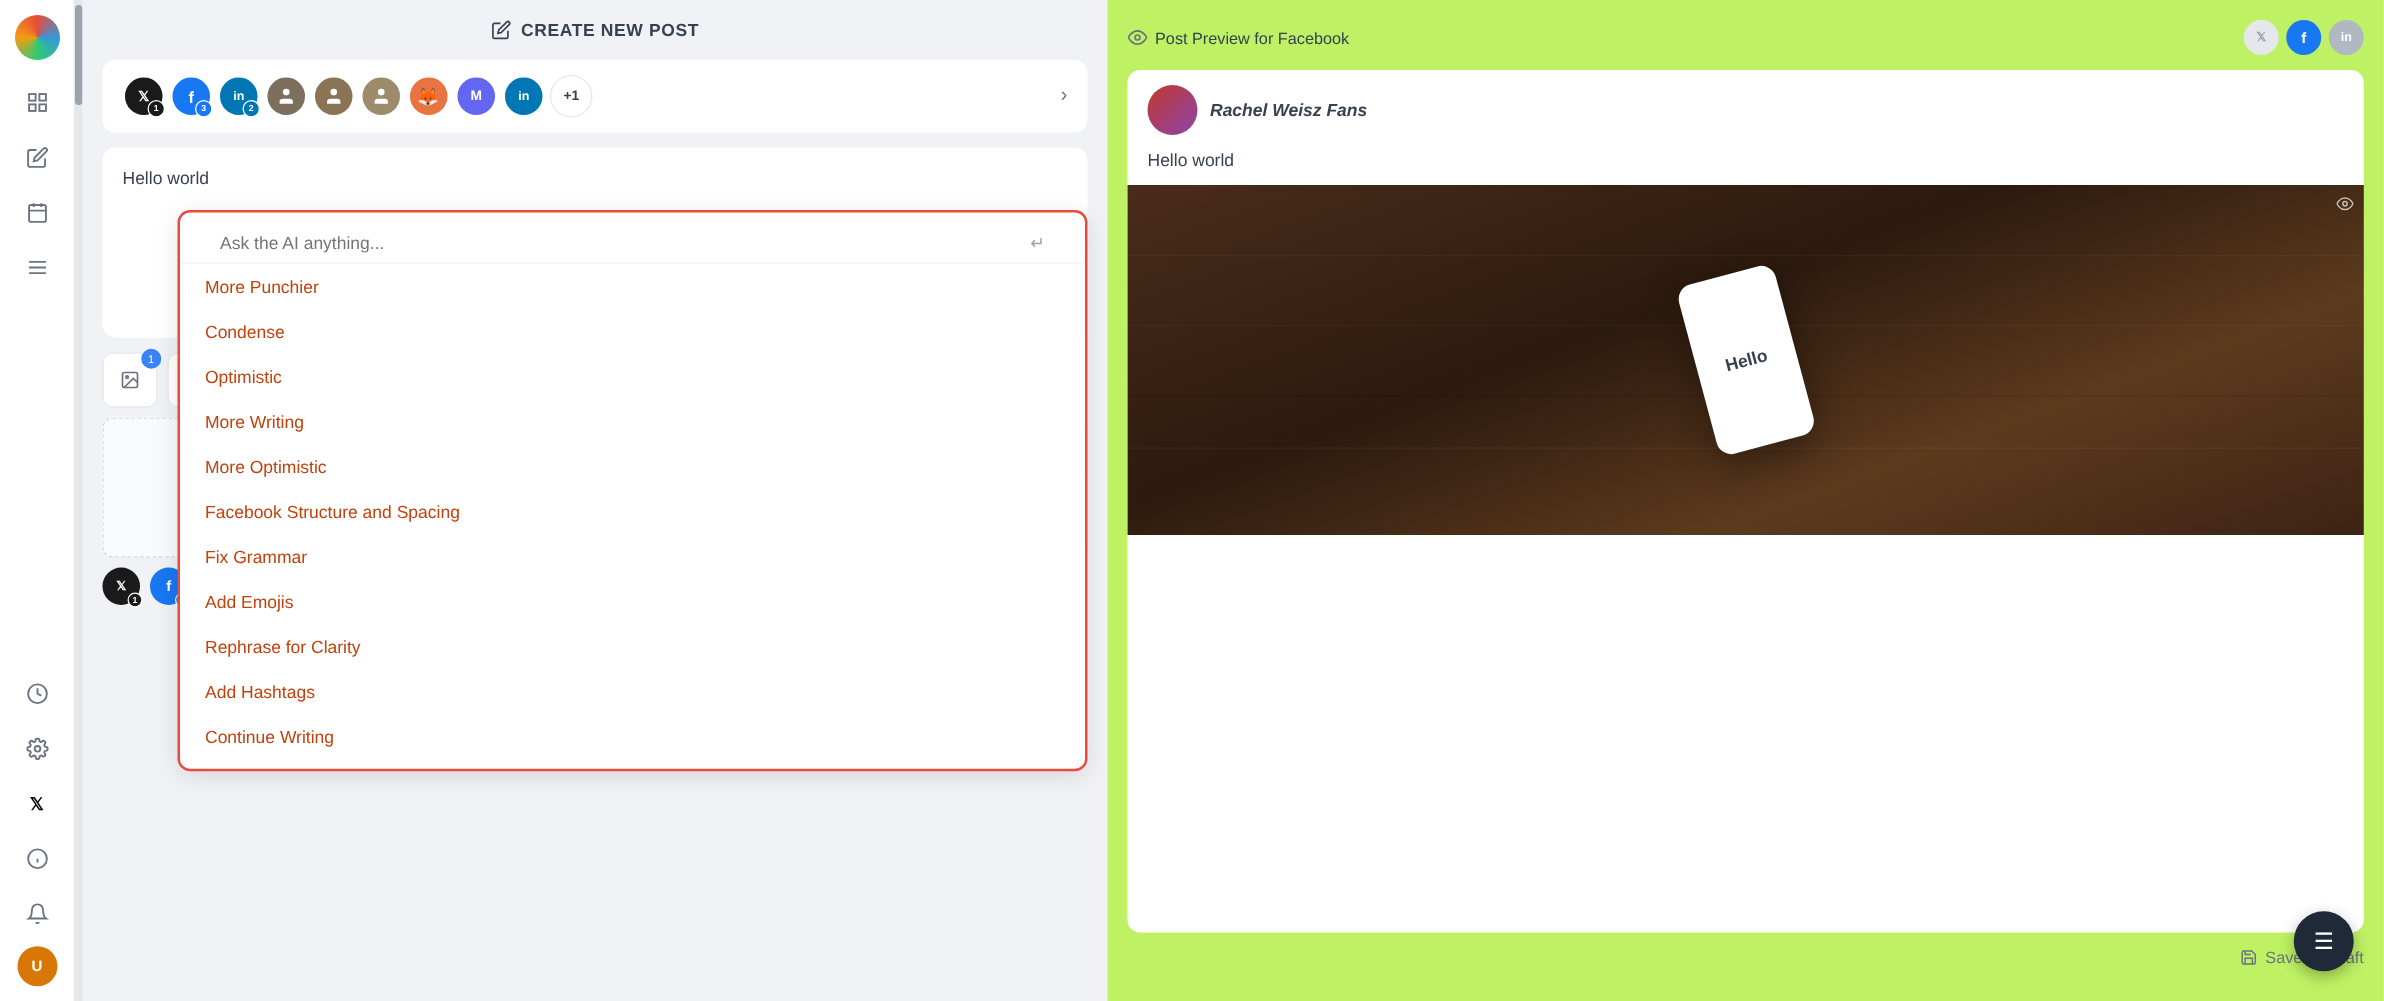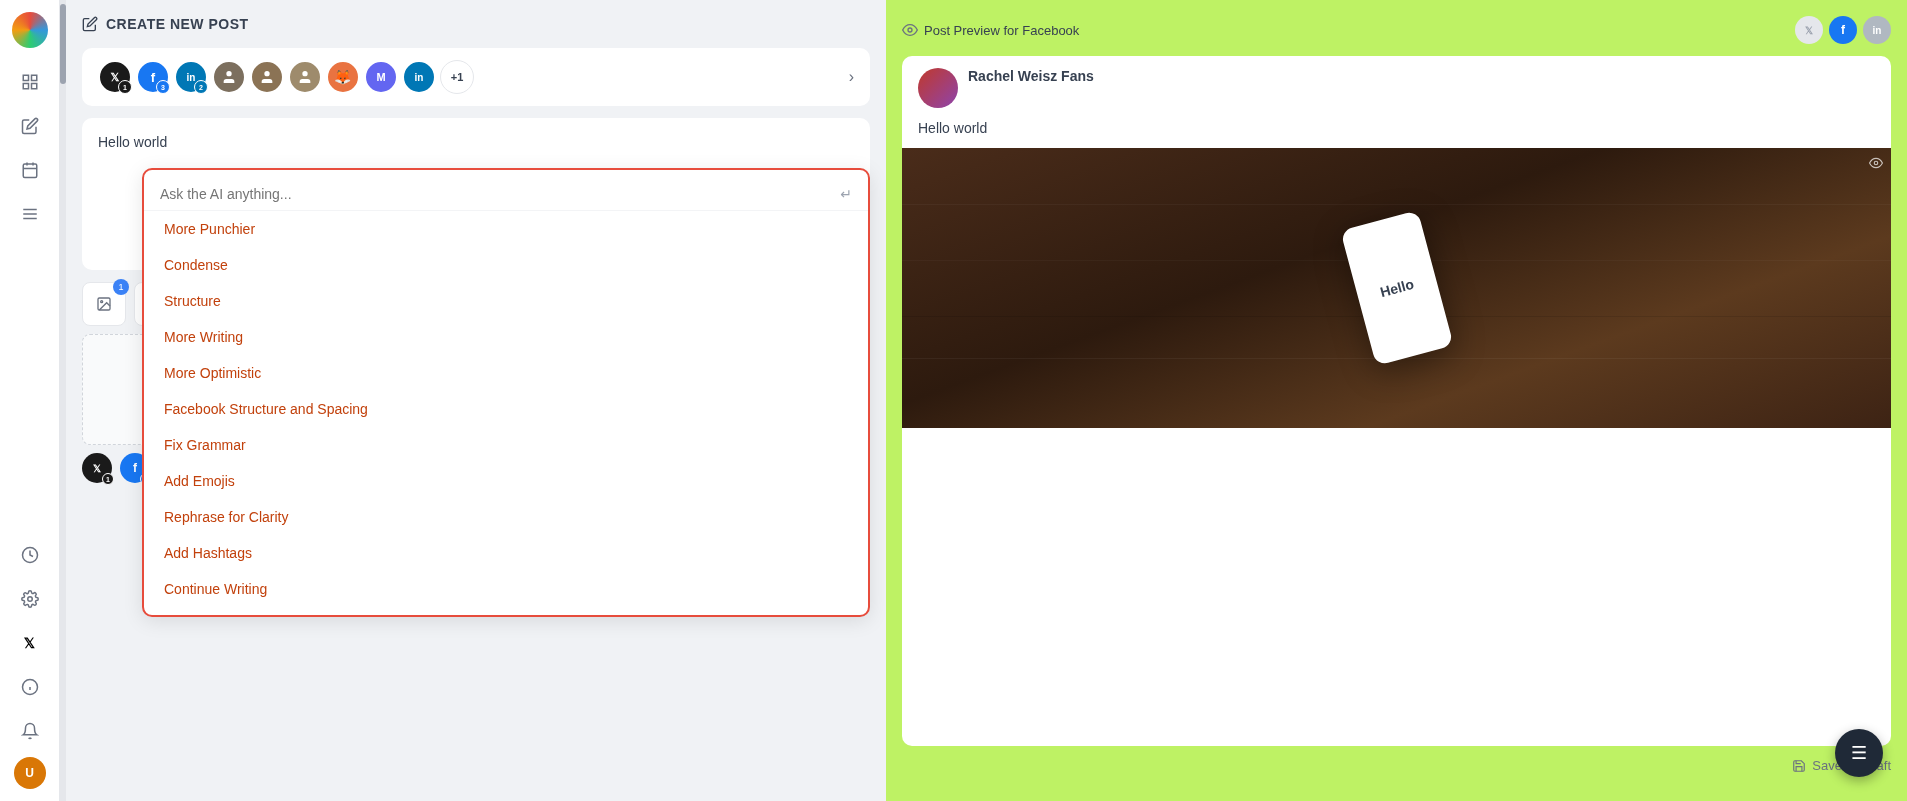"CREATE NEW POST" .create-header { flex-direction: none -> column }
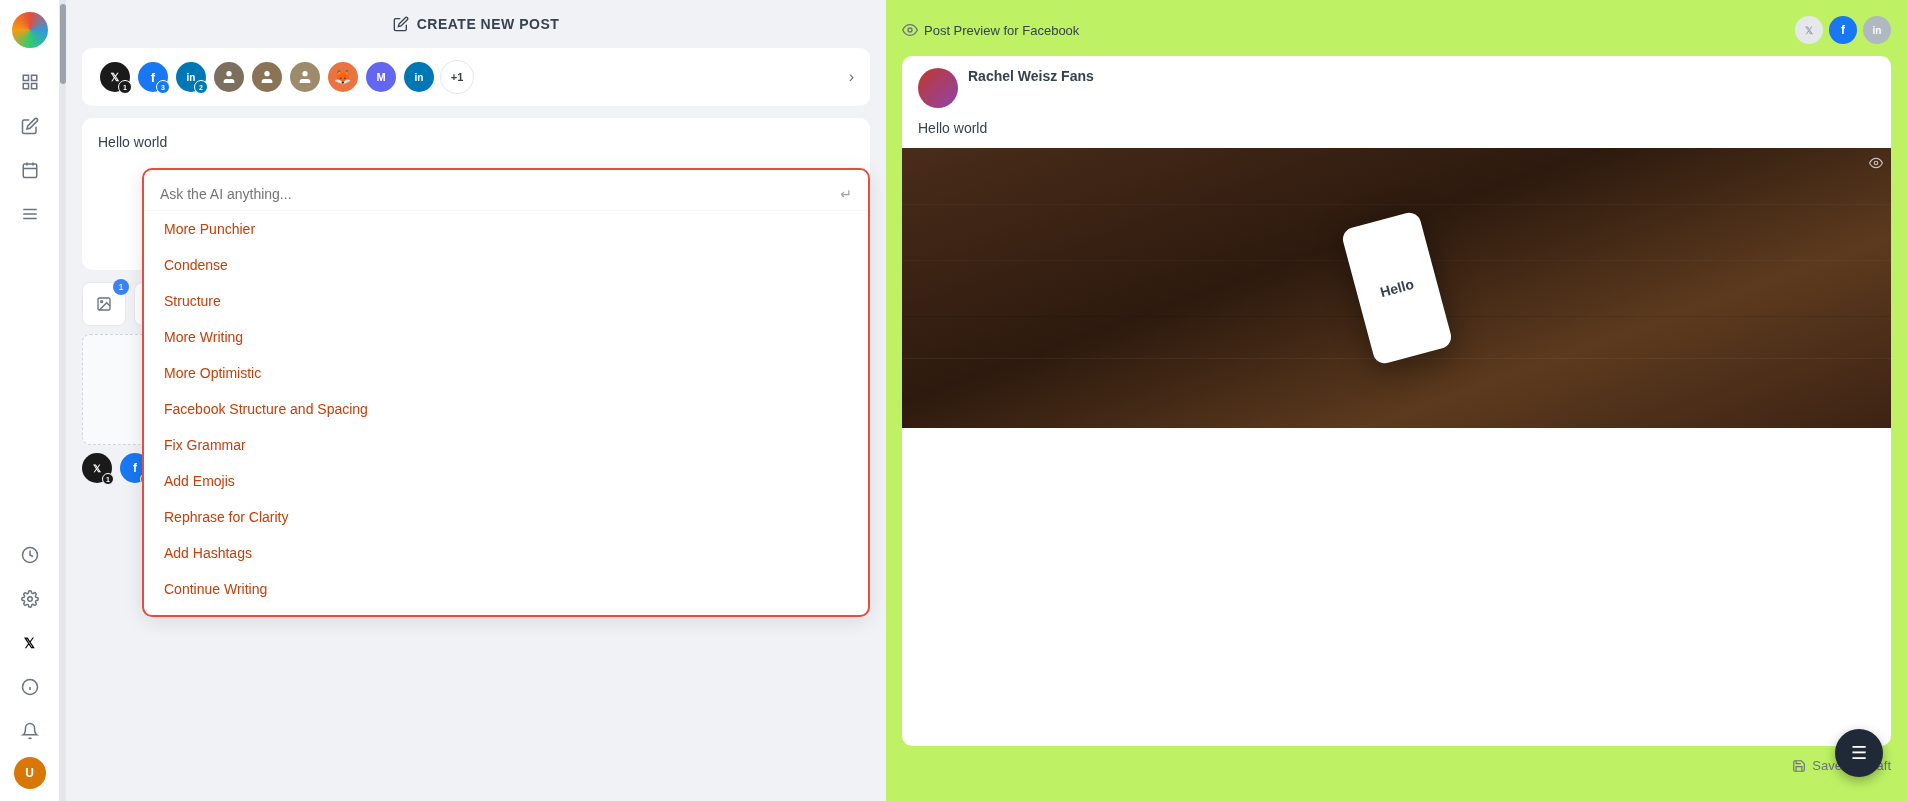"Rachel Weisz Fans" .fb-card-header { align-items: none -> center; font-style: none -> italic }
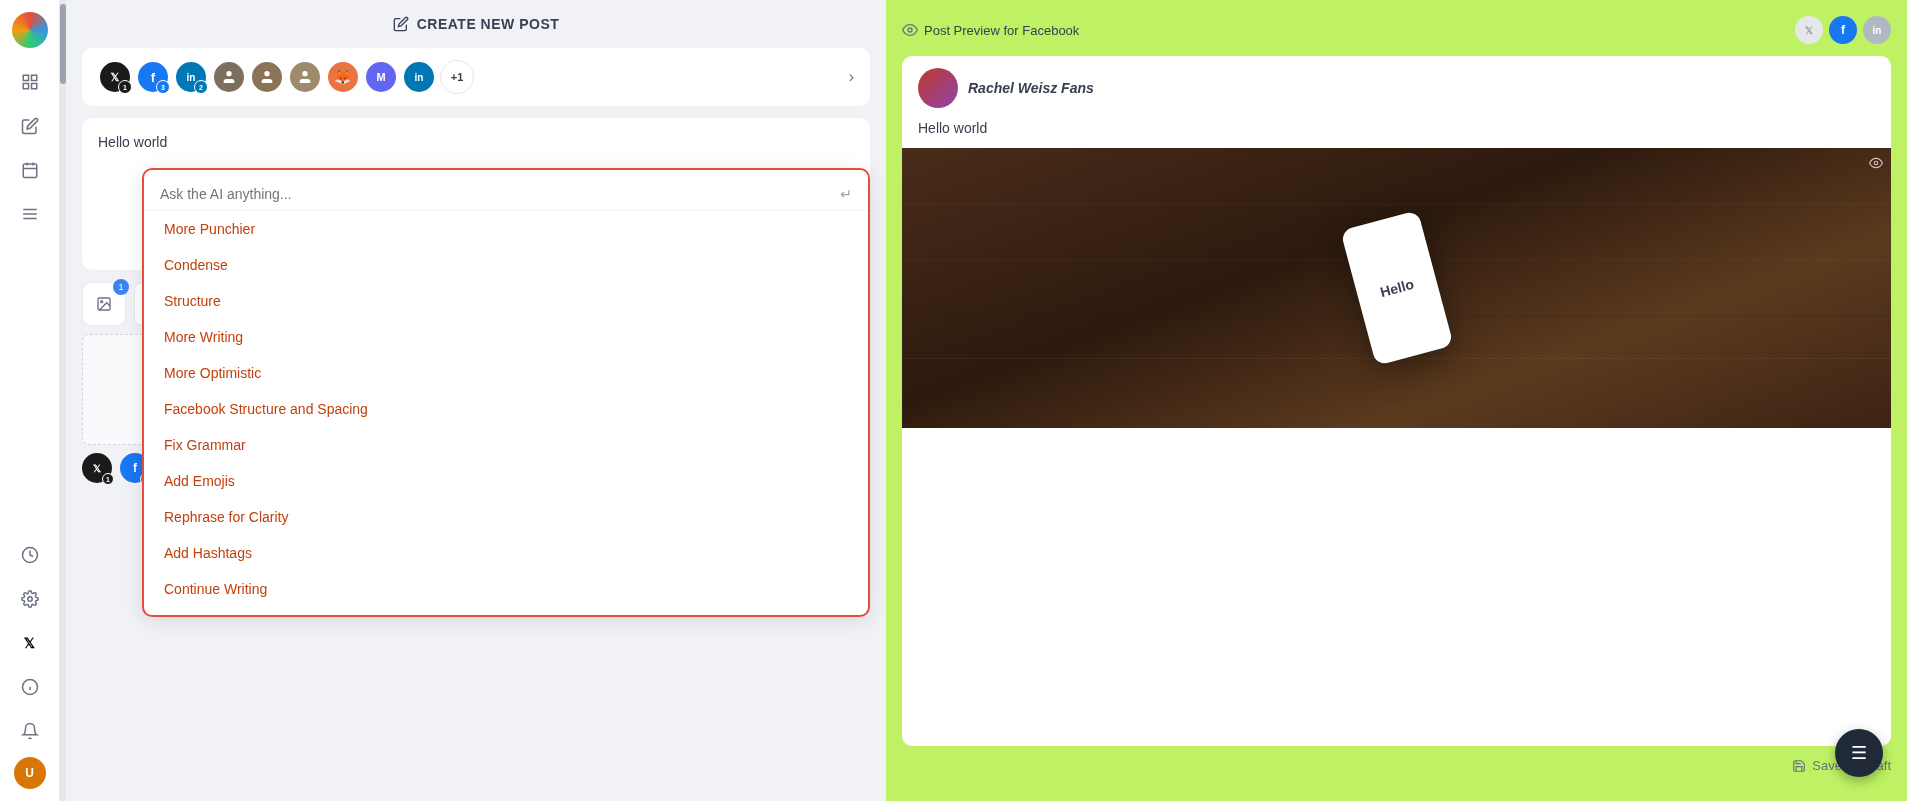"Ask the AI anything..." .ai-search-row { padding: 8px 16px -> 8px 32px }
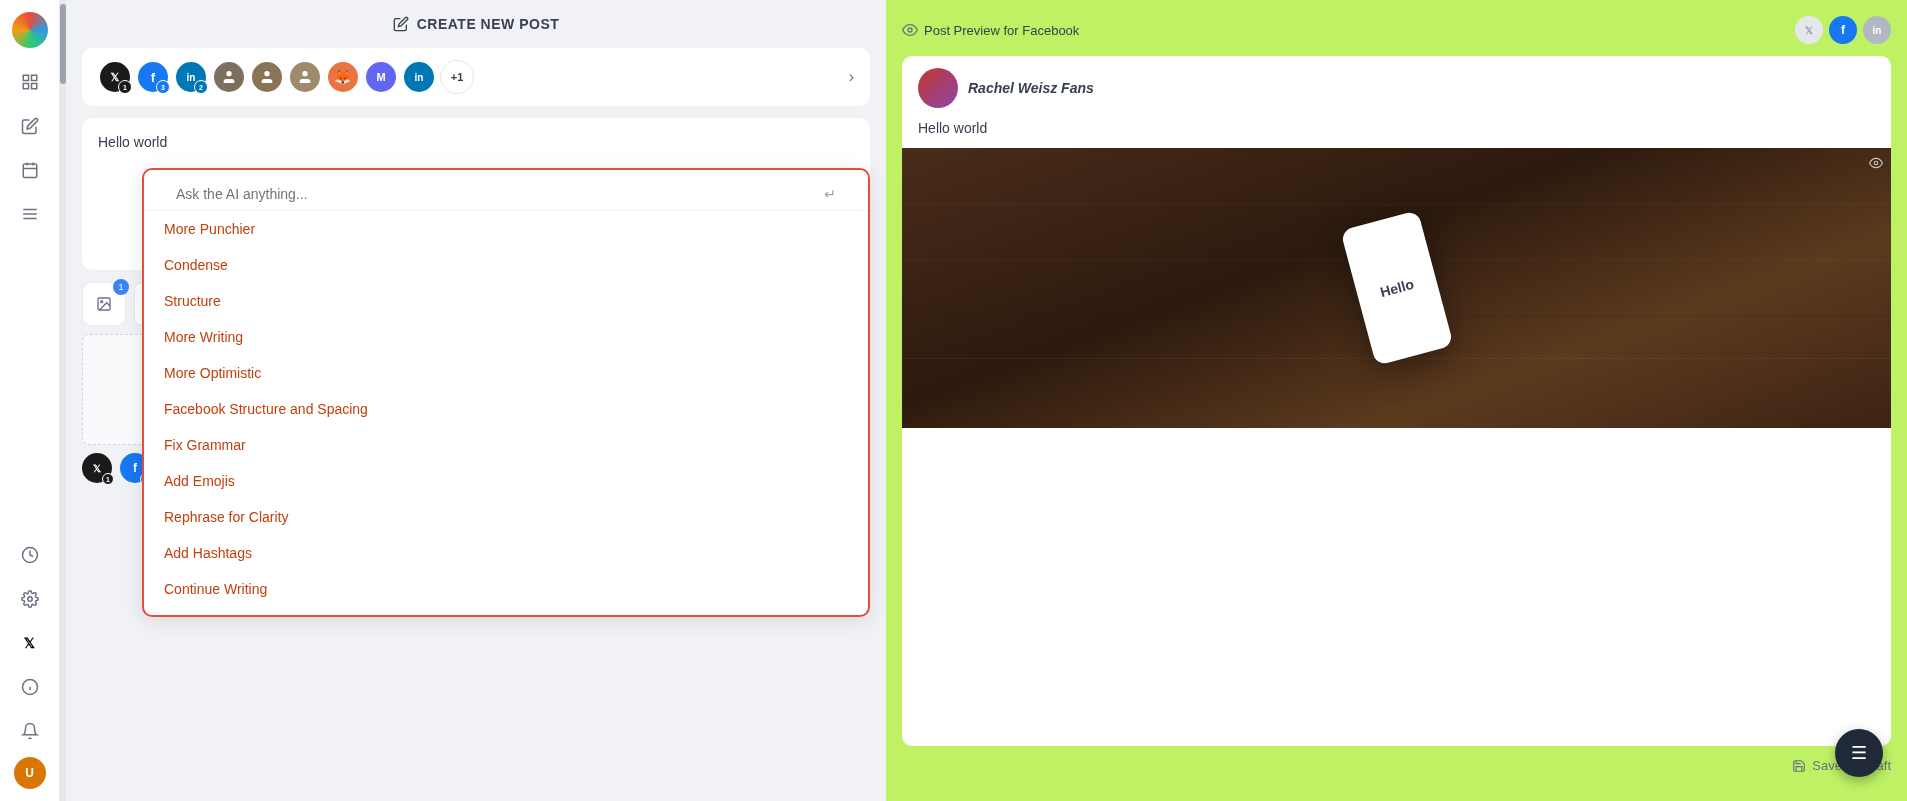"Structure" div.ai-menu-item { text: Structure -> Optimistic }
